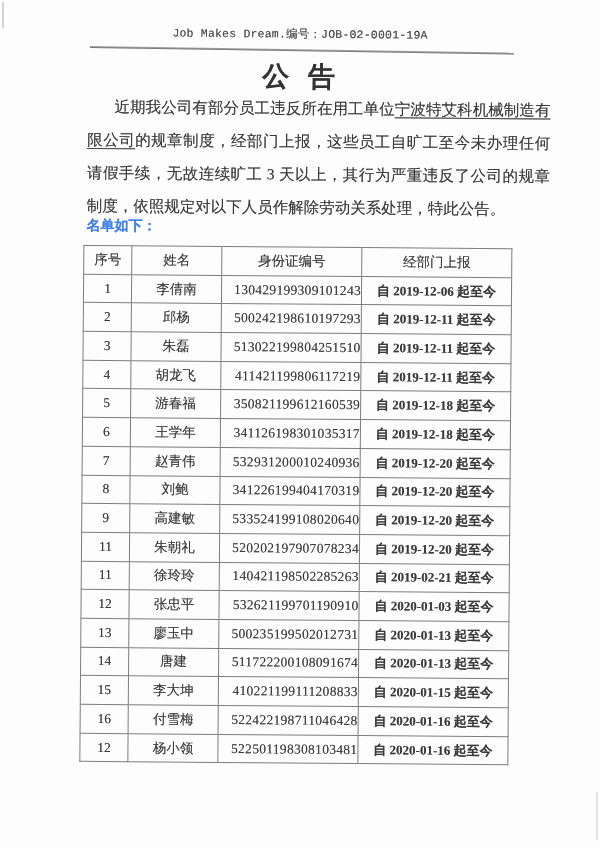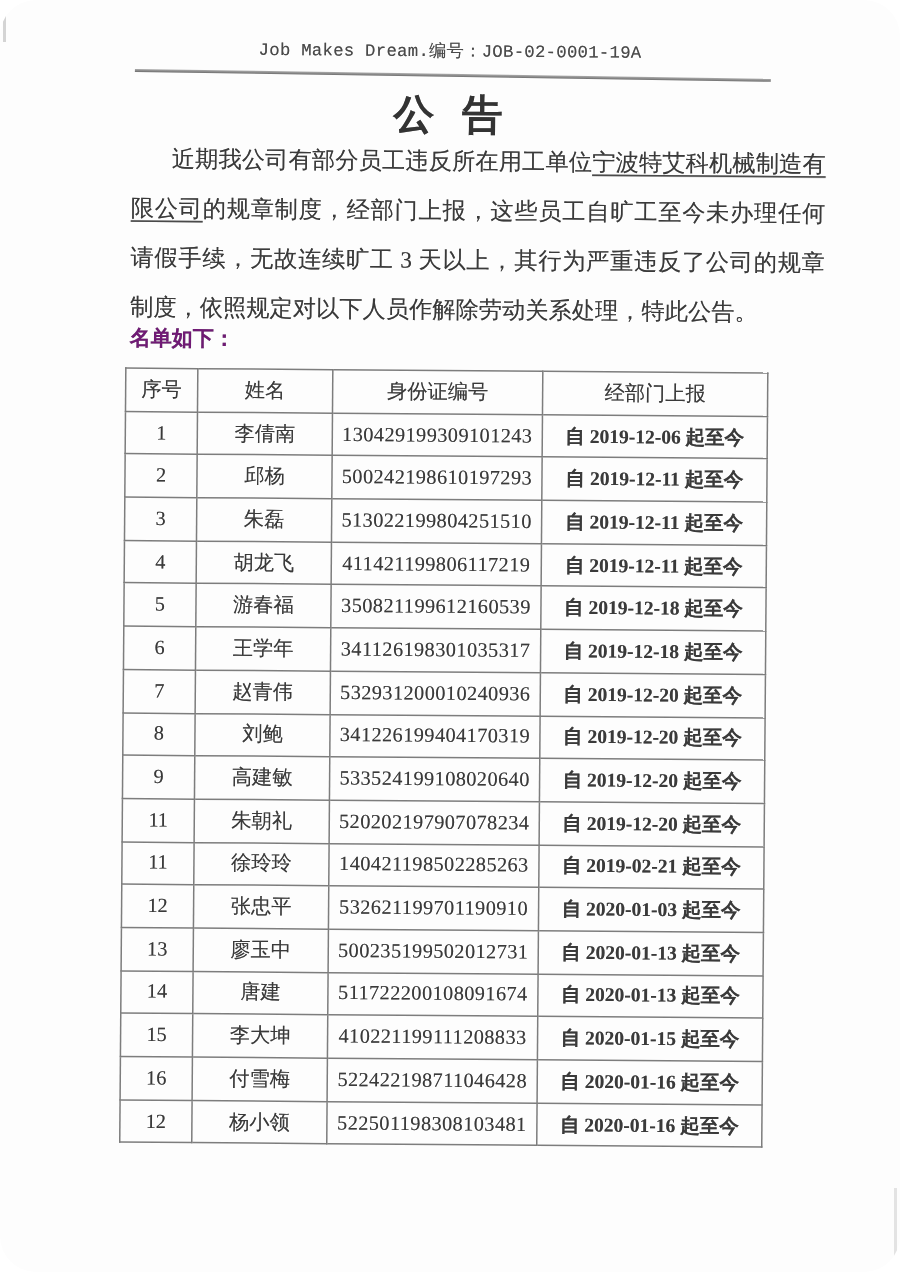"Job Makes Dream.编号：JOB-02-0001-19A" .page { border-radius: 24px -> none }
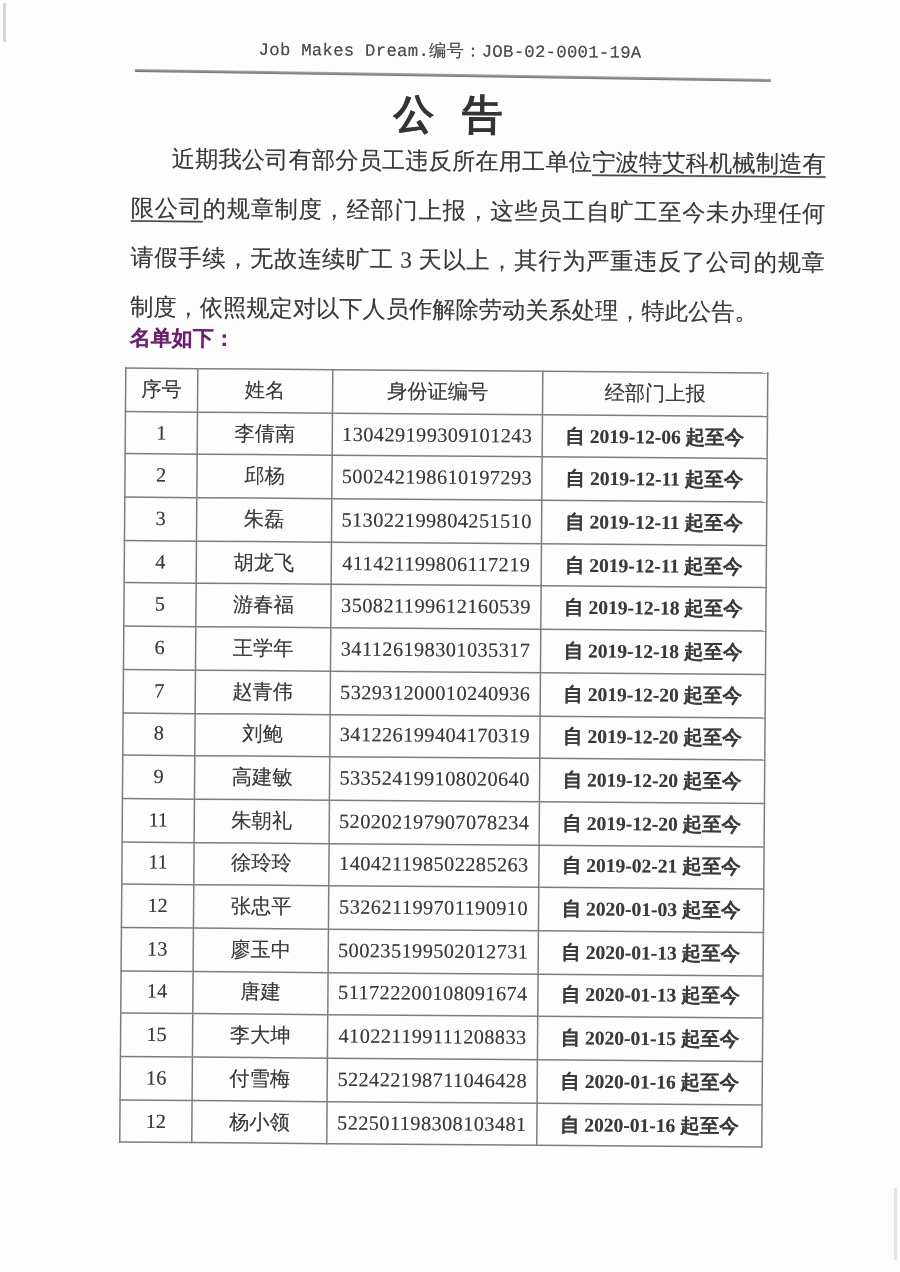"名单如下：" .list-label { color: #701a75 -> #3b82f6 }
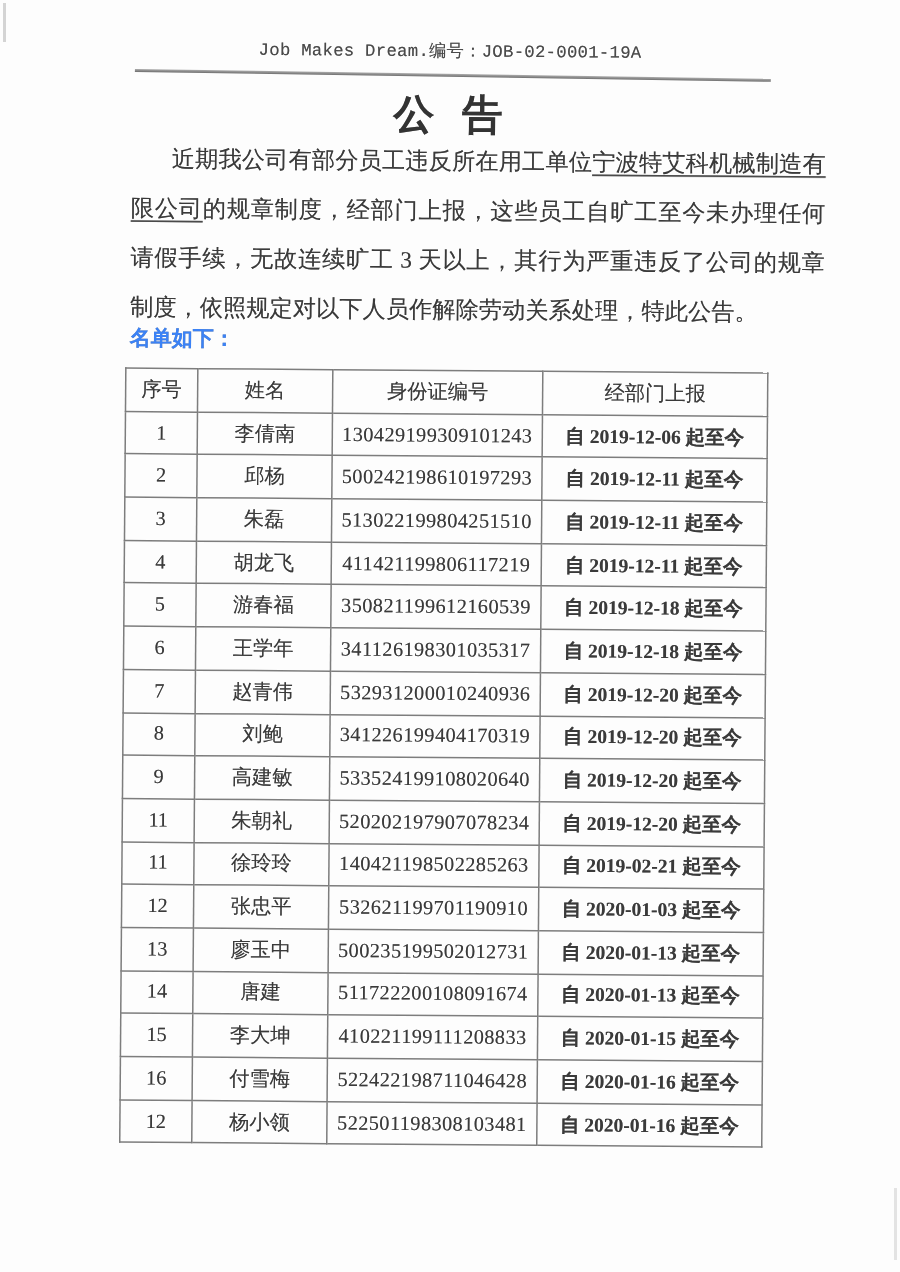"130429199309101243" .roster-table td.c2 { text-align: none -> right }
